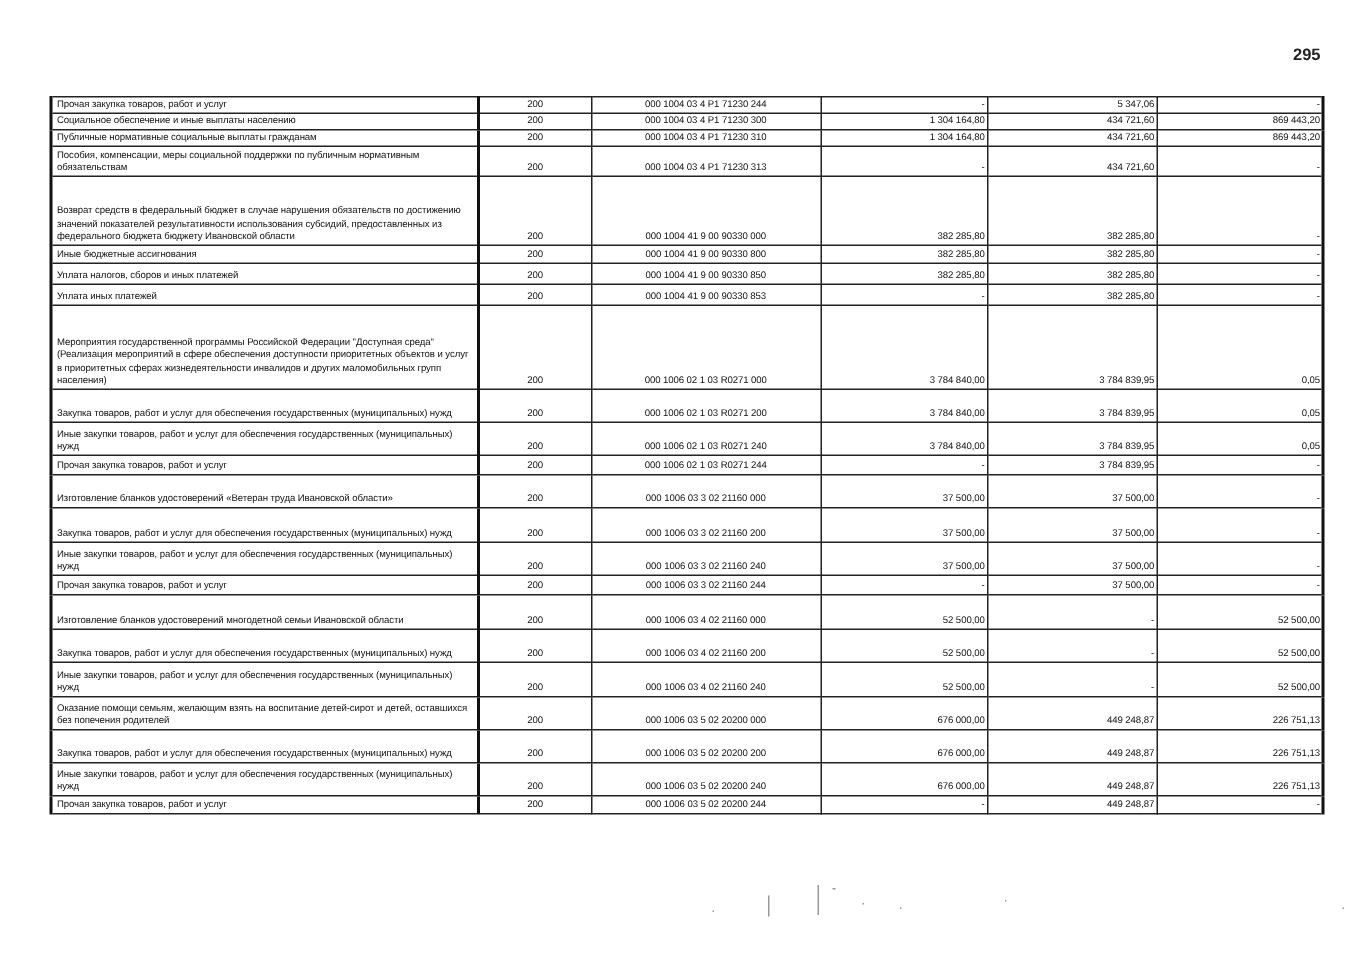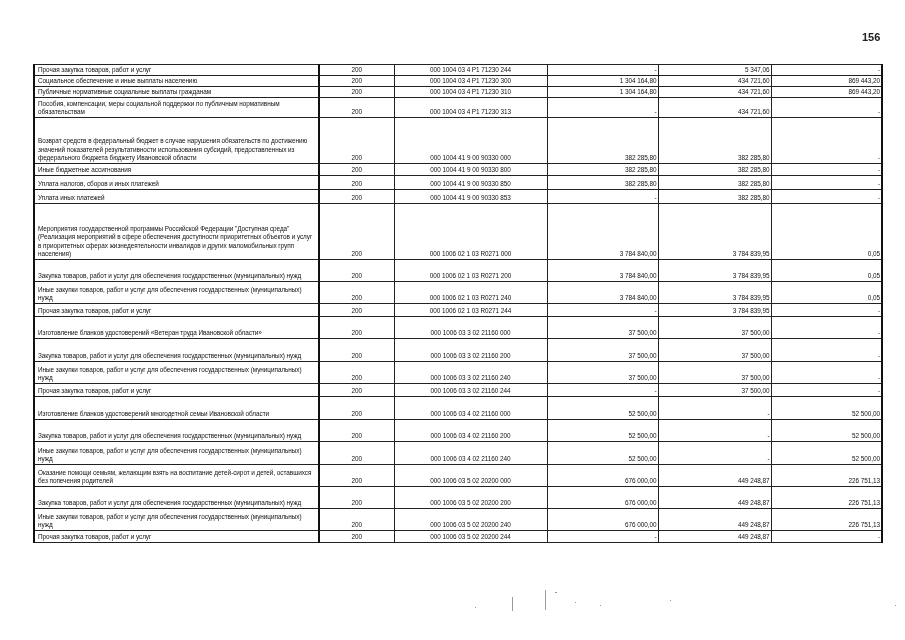"156" div.page-num { text: 156 -> 295 }
